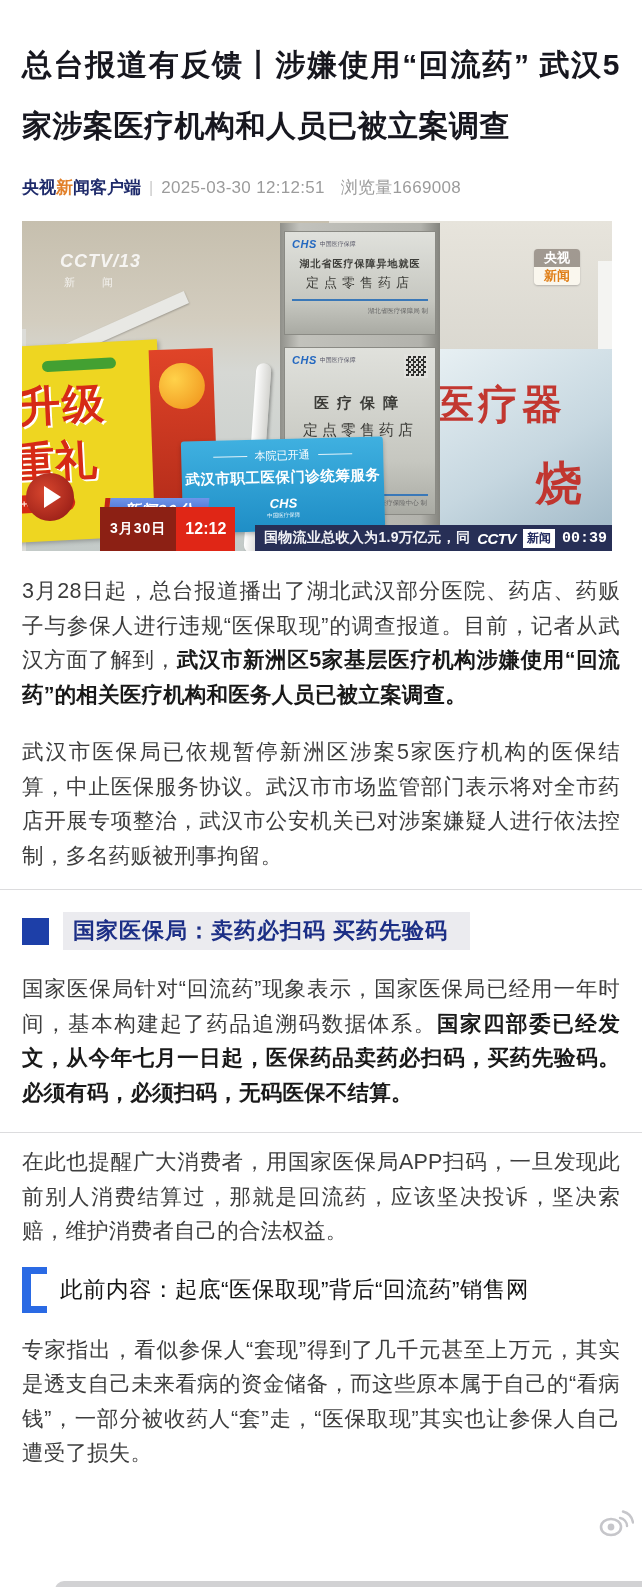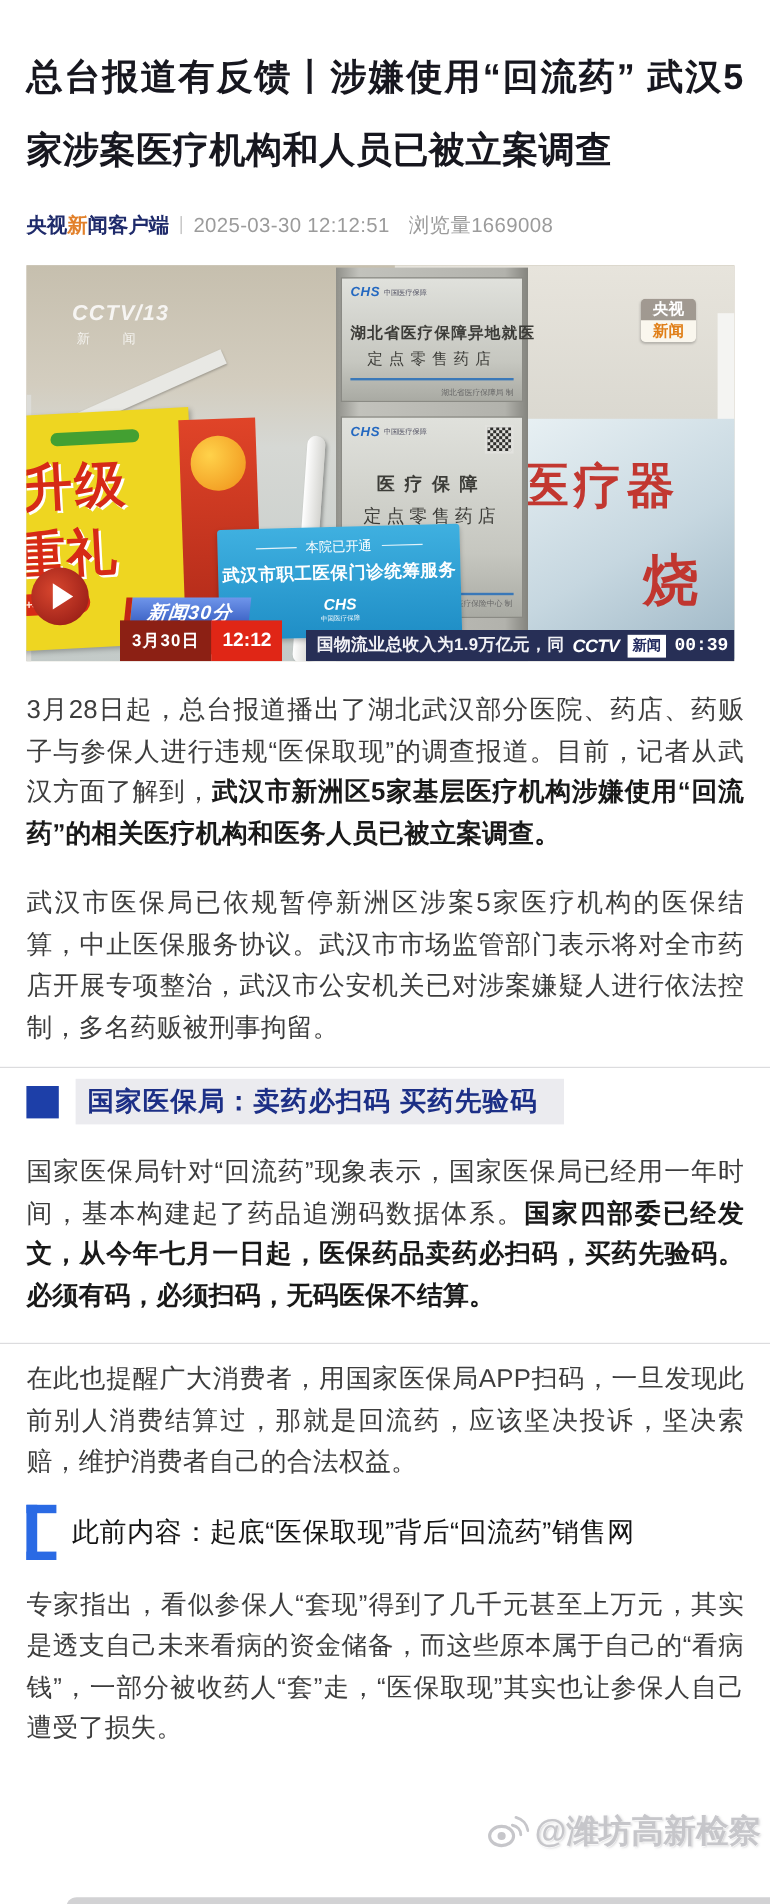"湖北省医疗保障异地就医" .pl-t1 { font-size: 13px -> 10px; margin-top: 19px -> 7px }
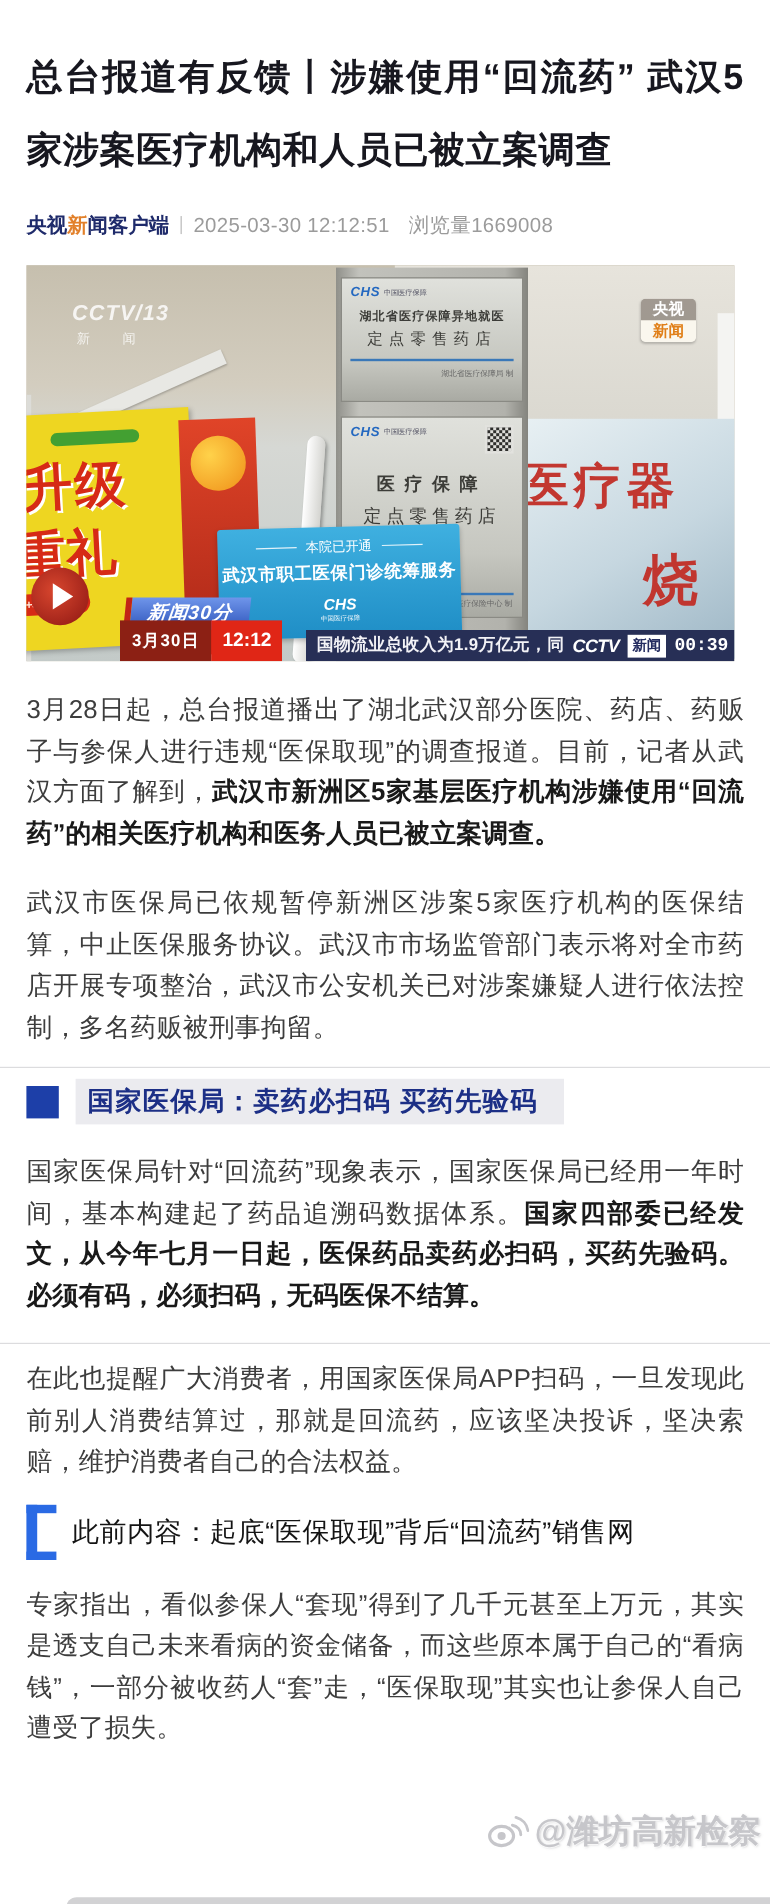"3月30日" .v-daterow { height: 34px -> 44px }
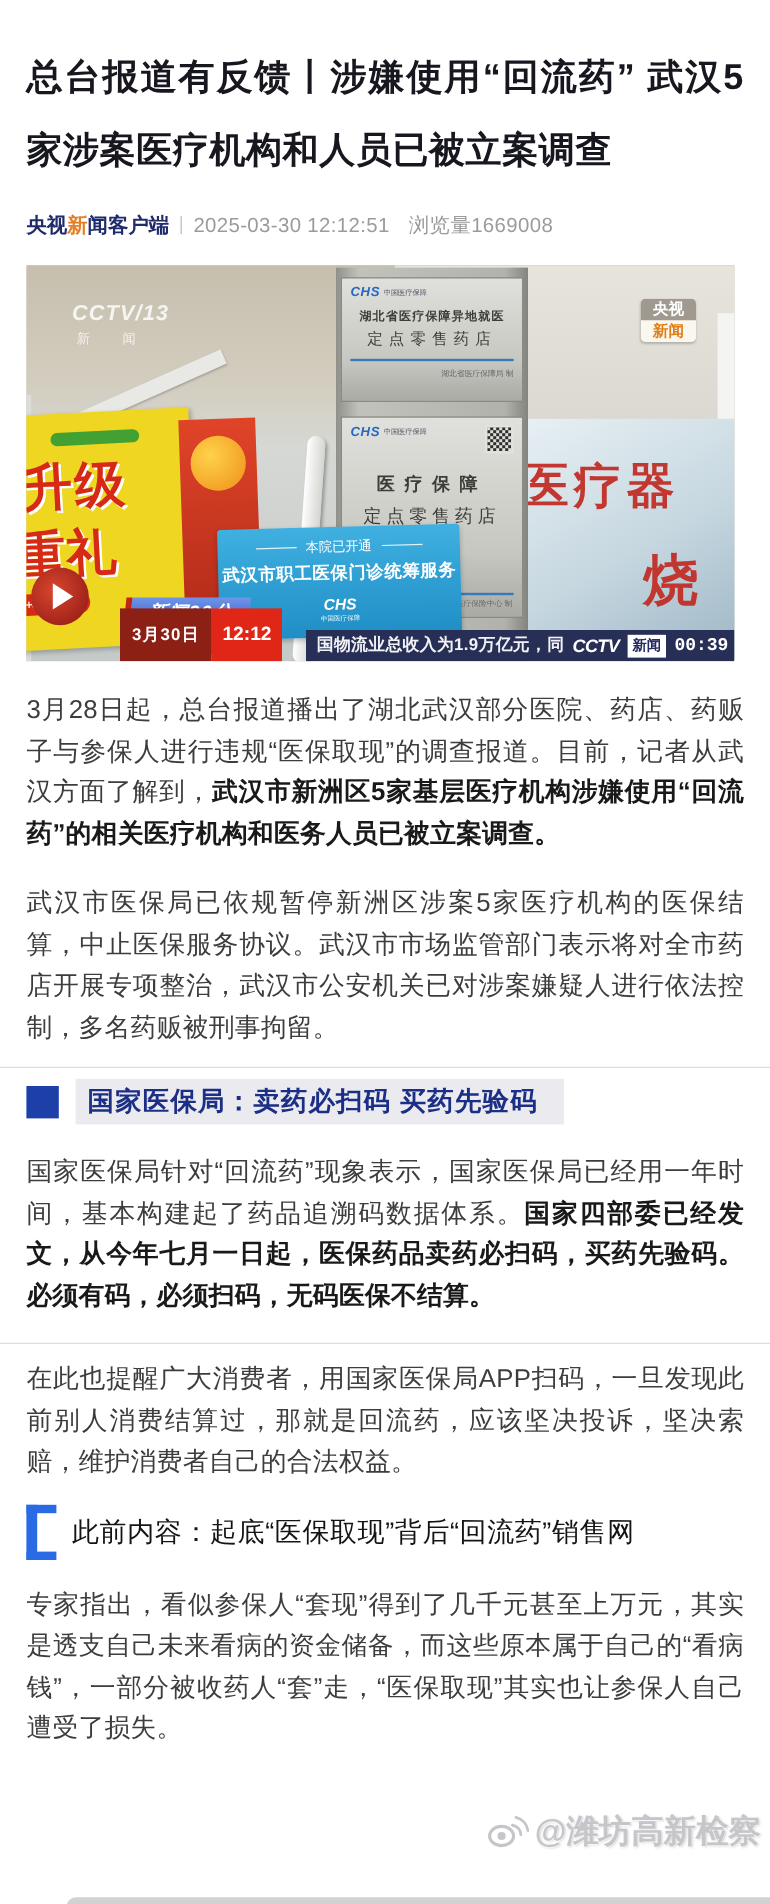"国家医保局：卖药必扫码 买药先验码" .sec1 { margin: 10px 22px 0 -> 23px 22px 0 }
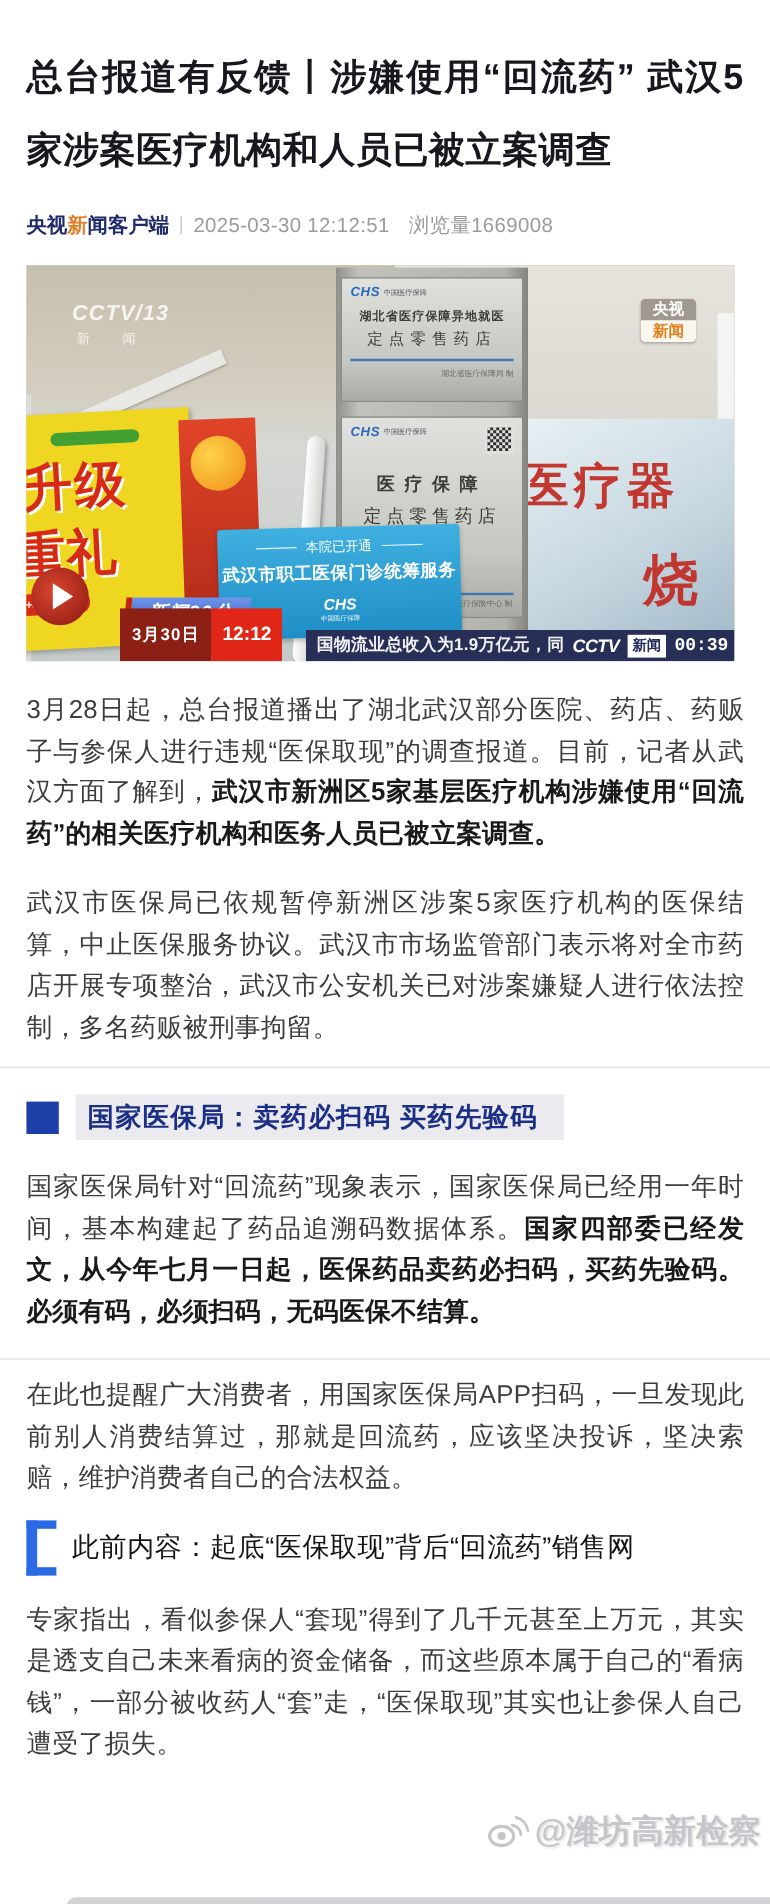"@潍坊高新检察" span { html: <span>@潍坊高新检察</span> -> none }
